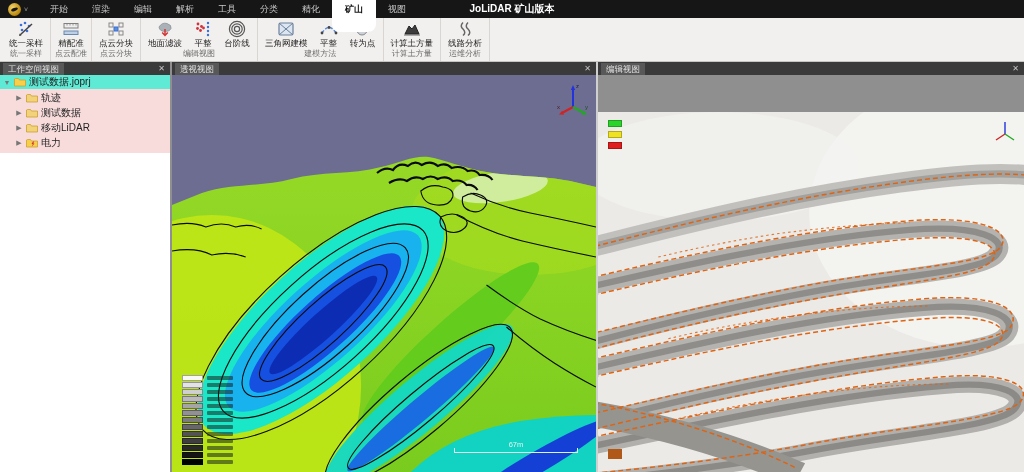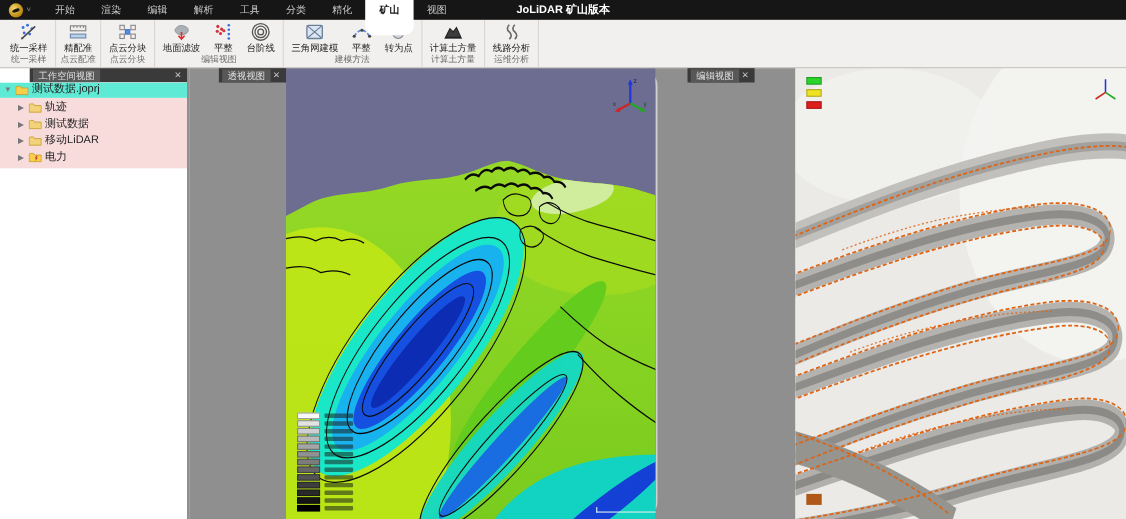"工作空间视图" .panel-header { margin-left: 27px -> none }
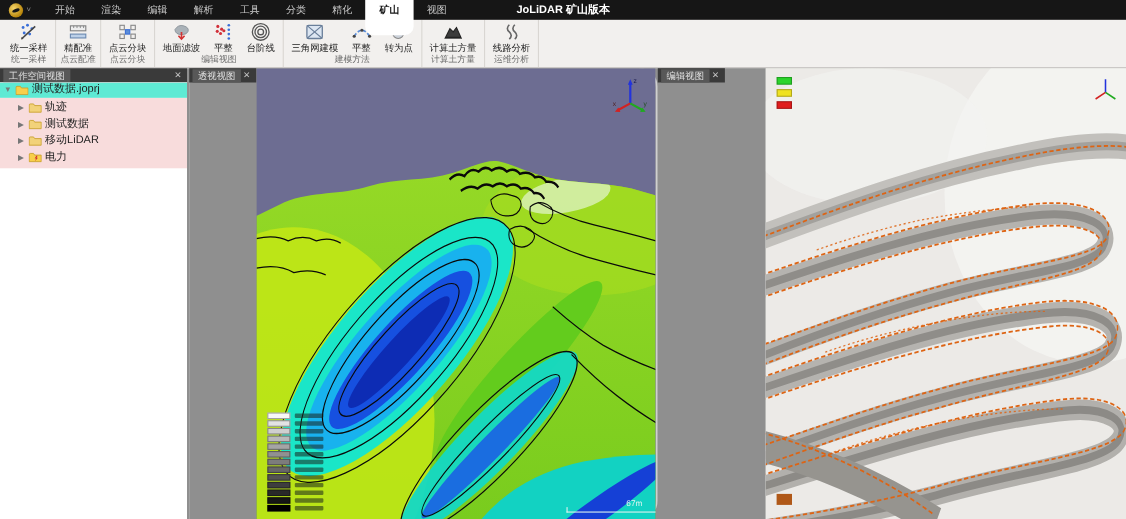"透视视图" .viewport { border-radius: 17px -> none; flex-direction: row -> column }
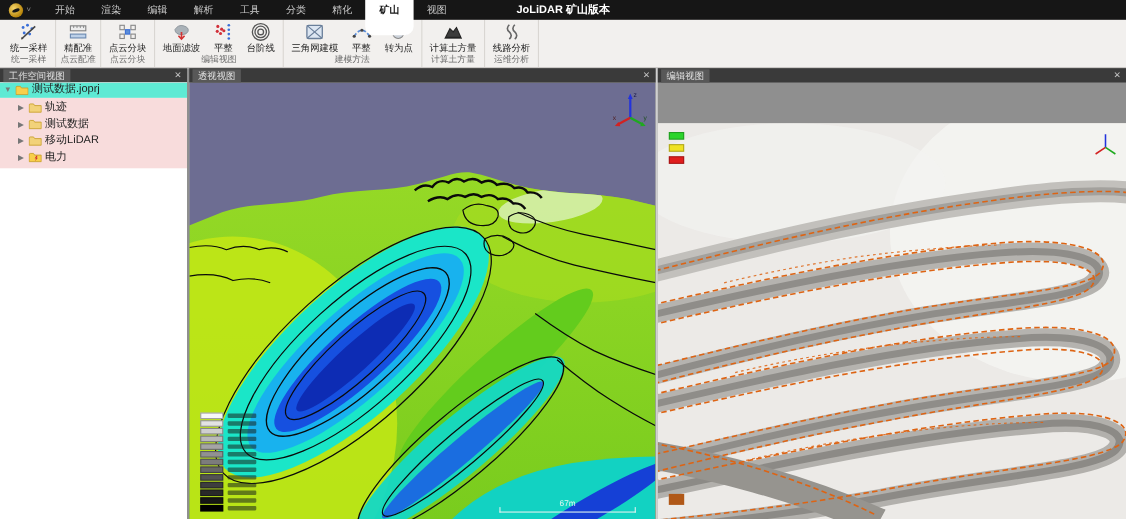"67m" .scale-bar { bottom: 5px -> 18px }
